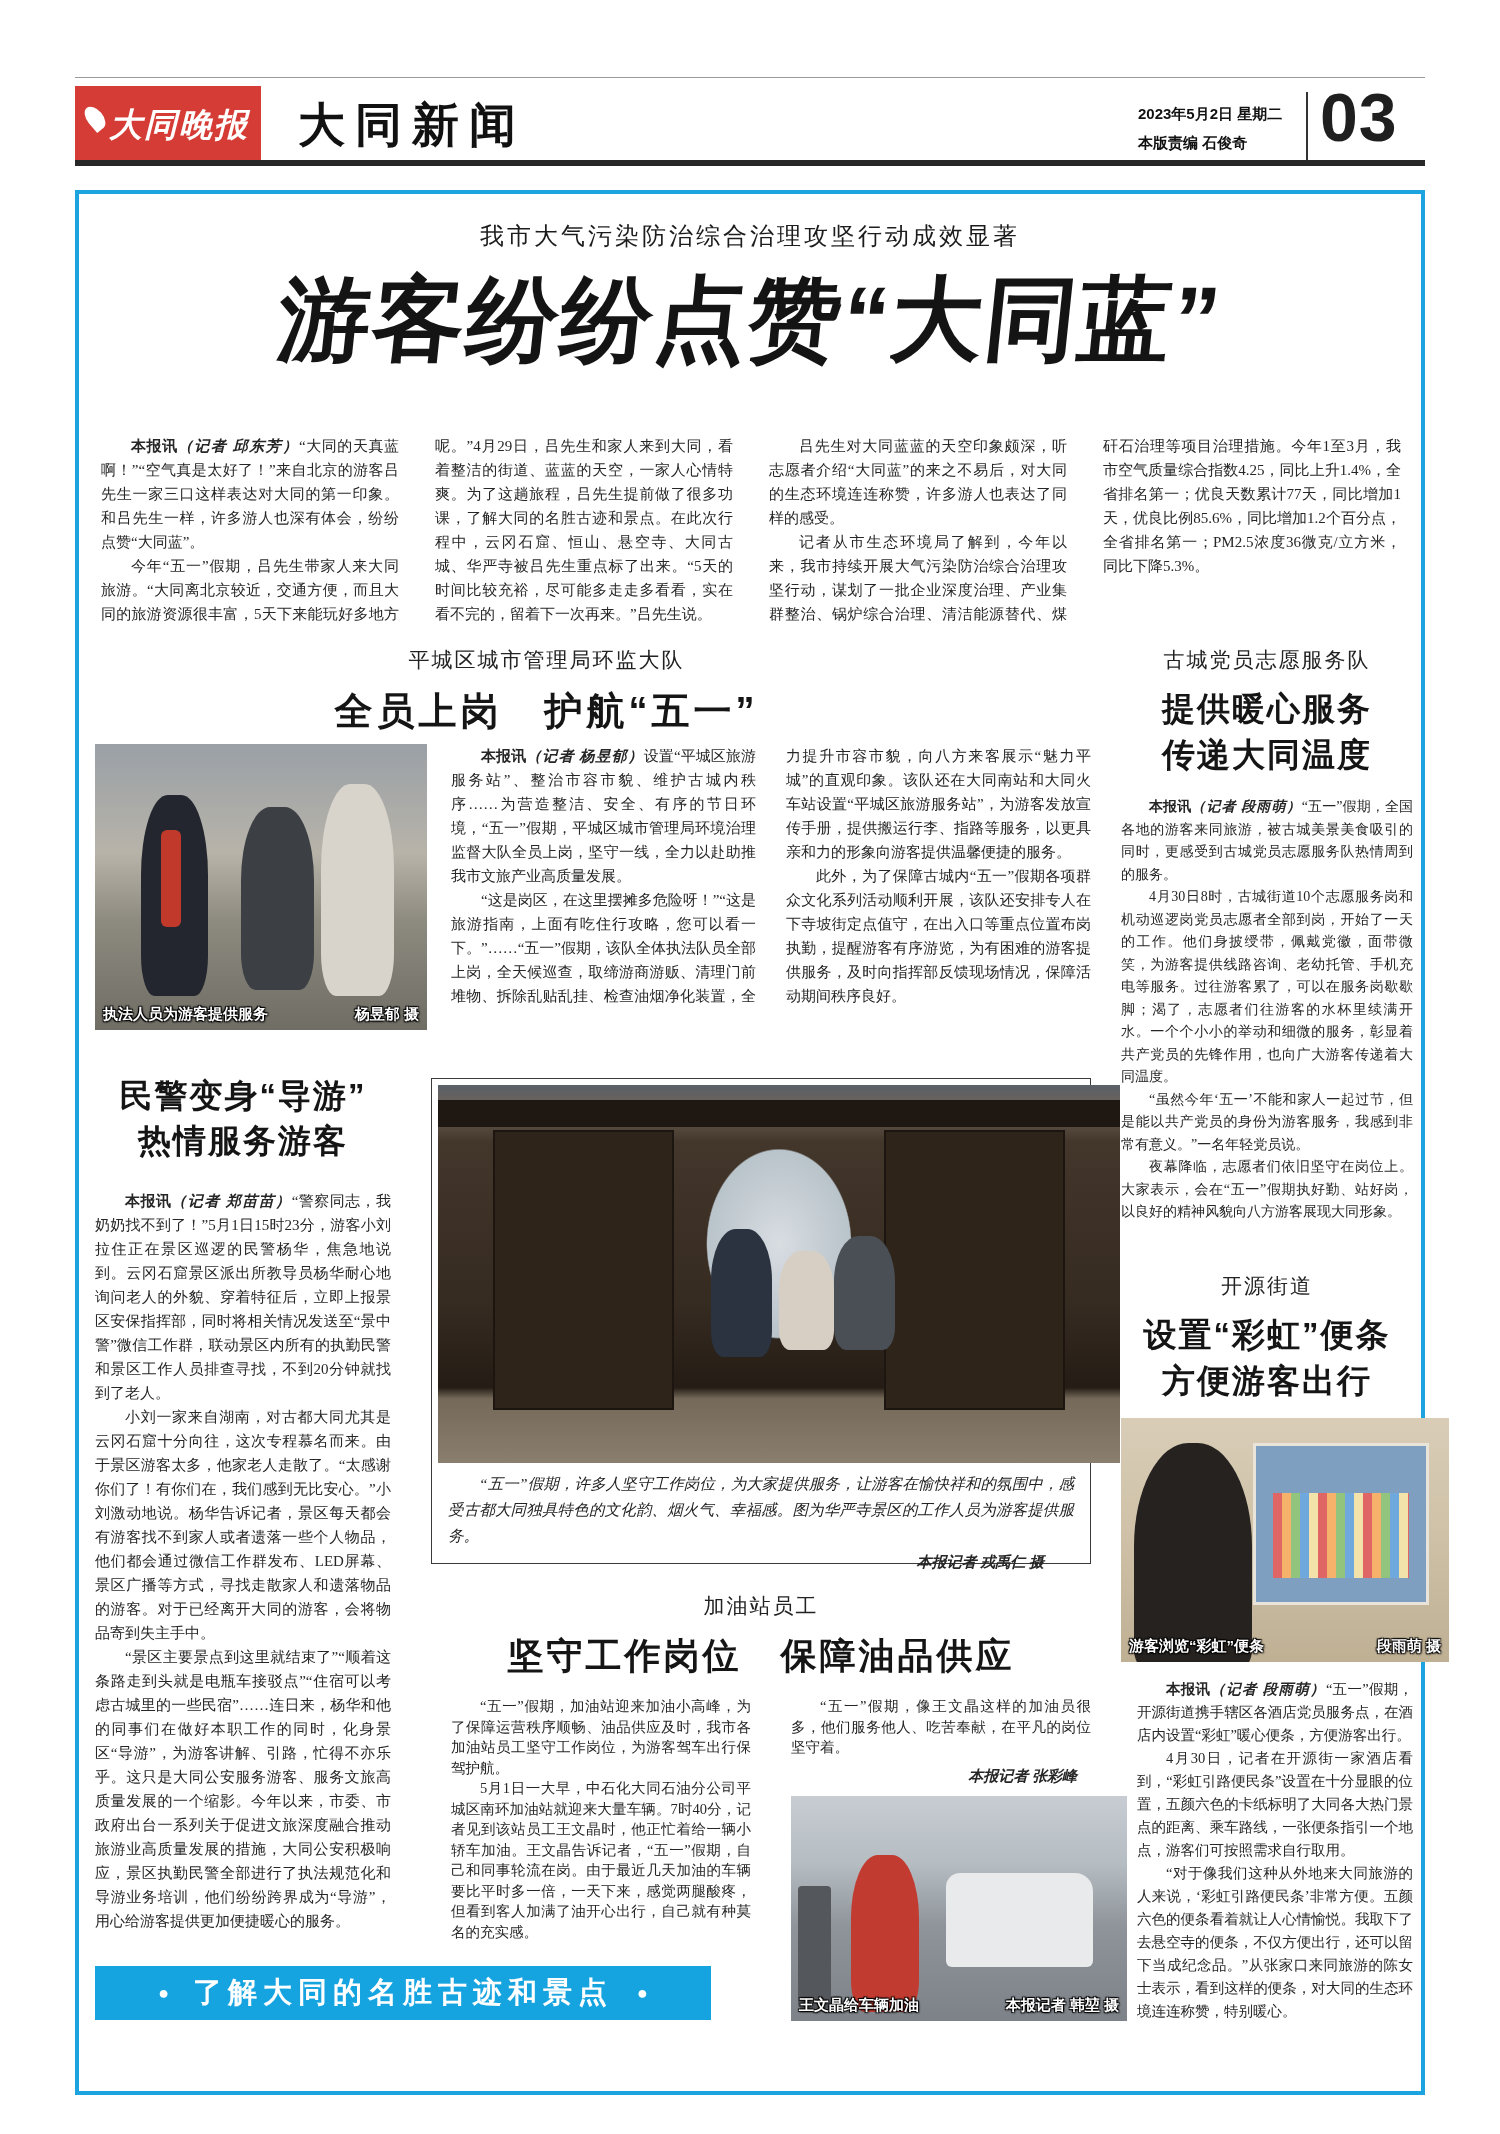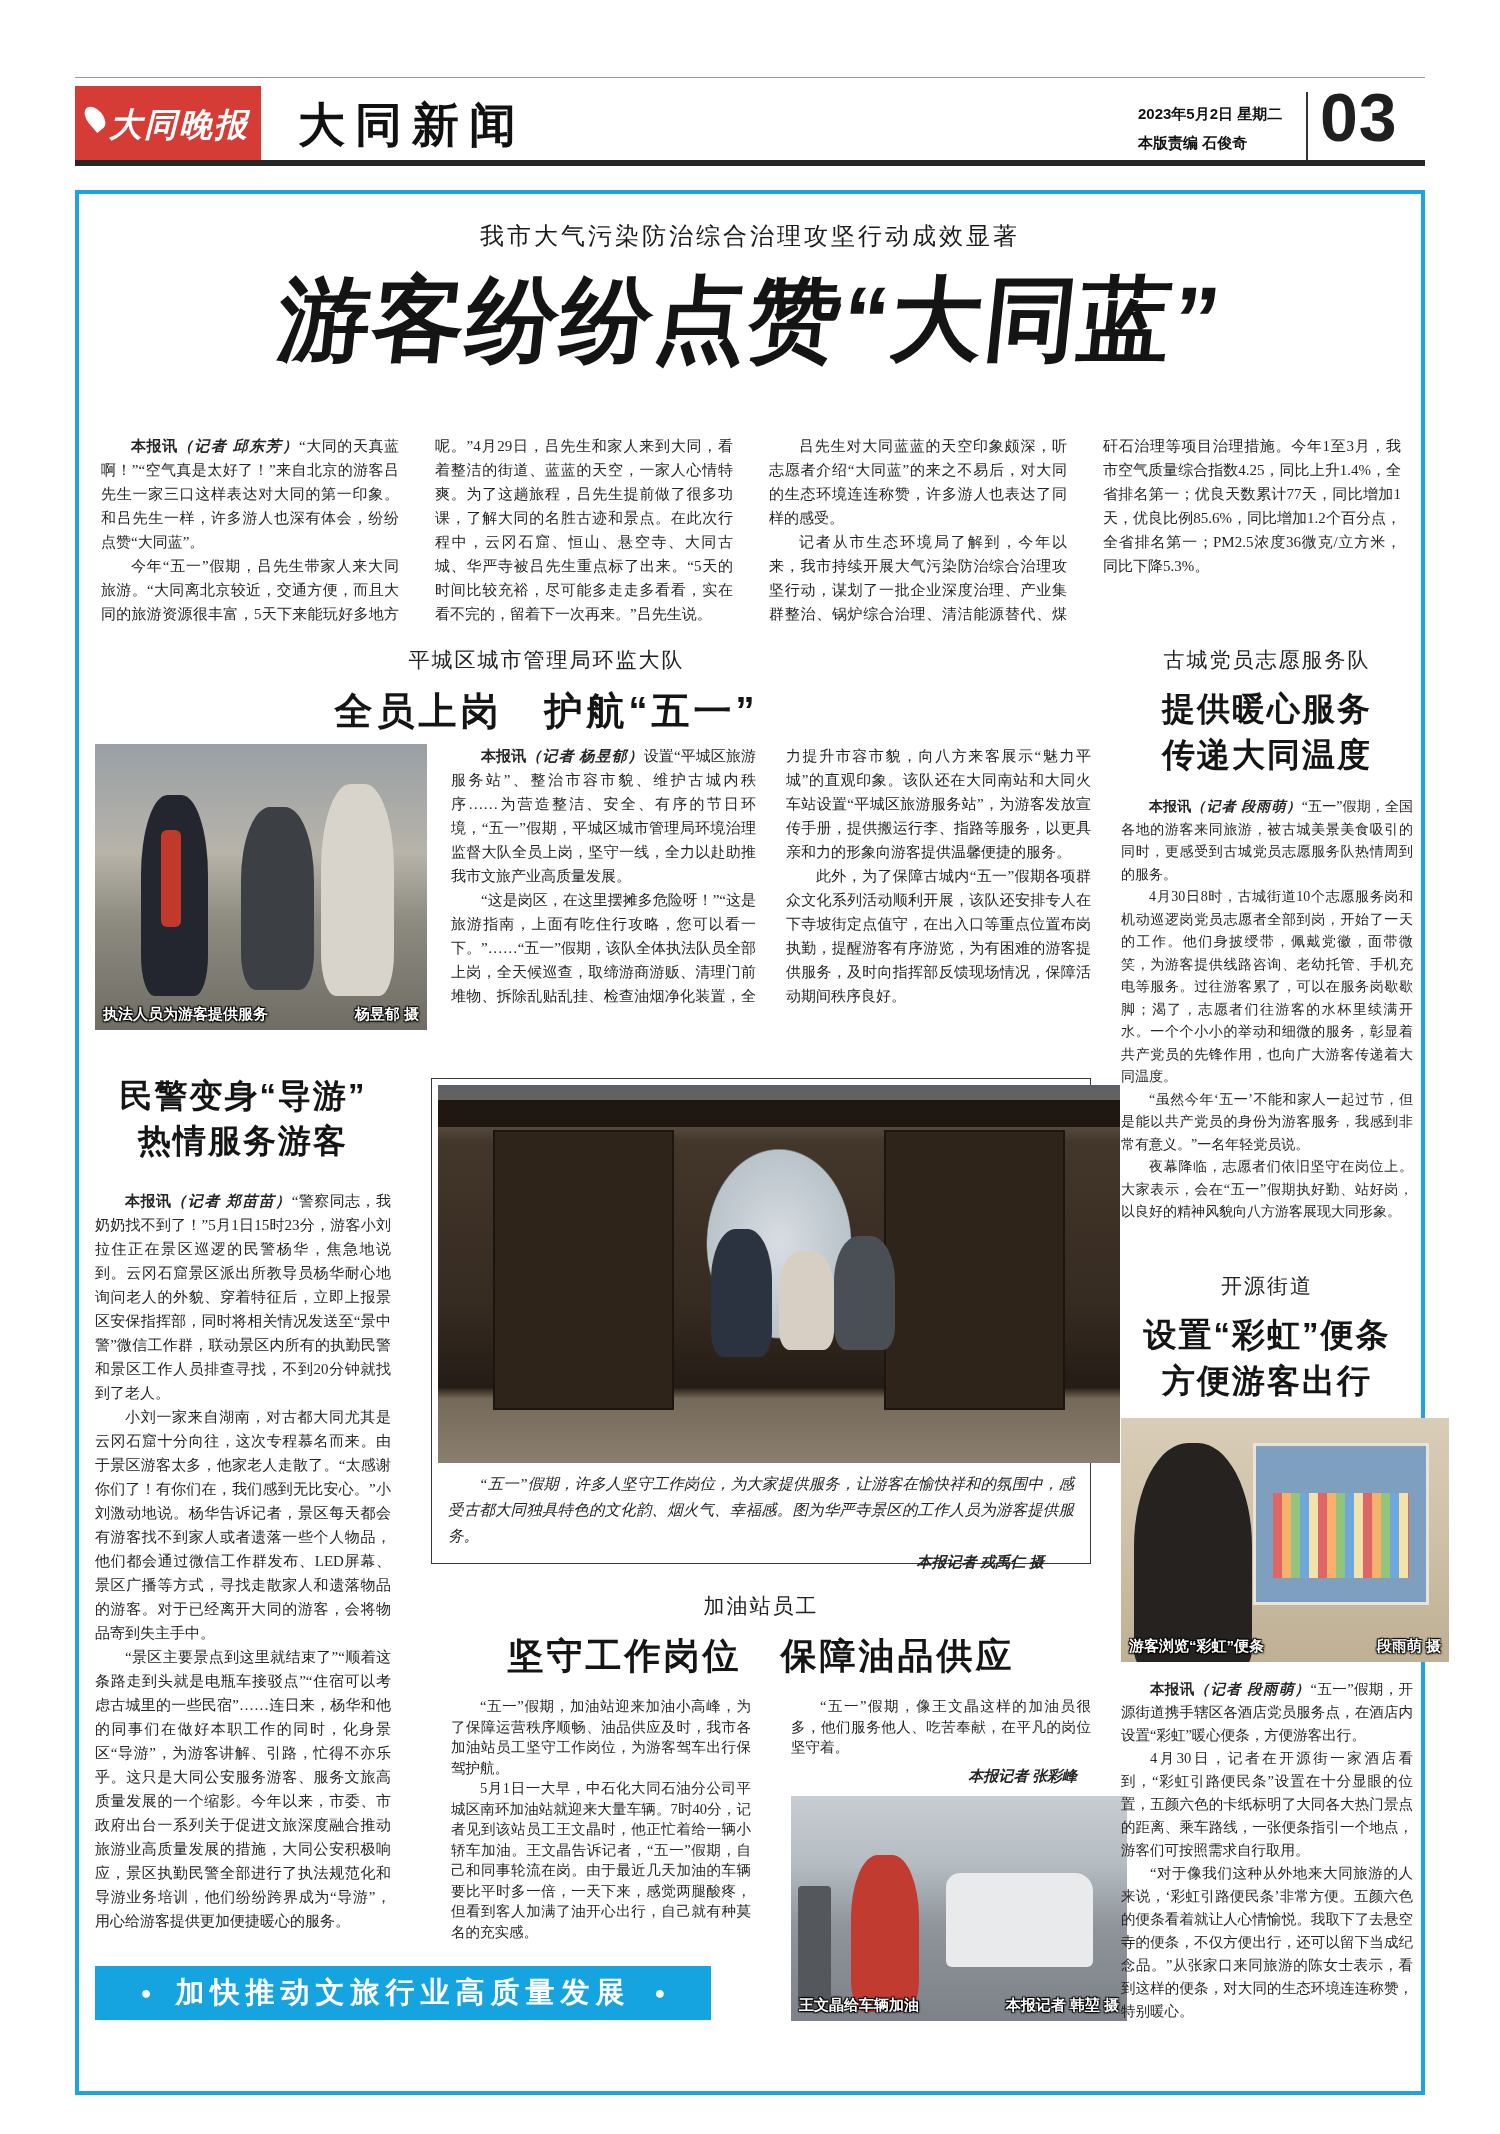"本报讯（记者 段雨萌）“五一”假期，开源街道携手辖区各酒店党员服务点，在酒店内设置“彩虹”暖心便条，方便游客出行。" .rail2 .body { margin-left: none -> 16px }
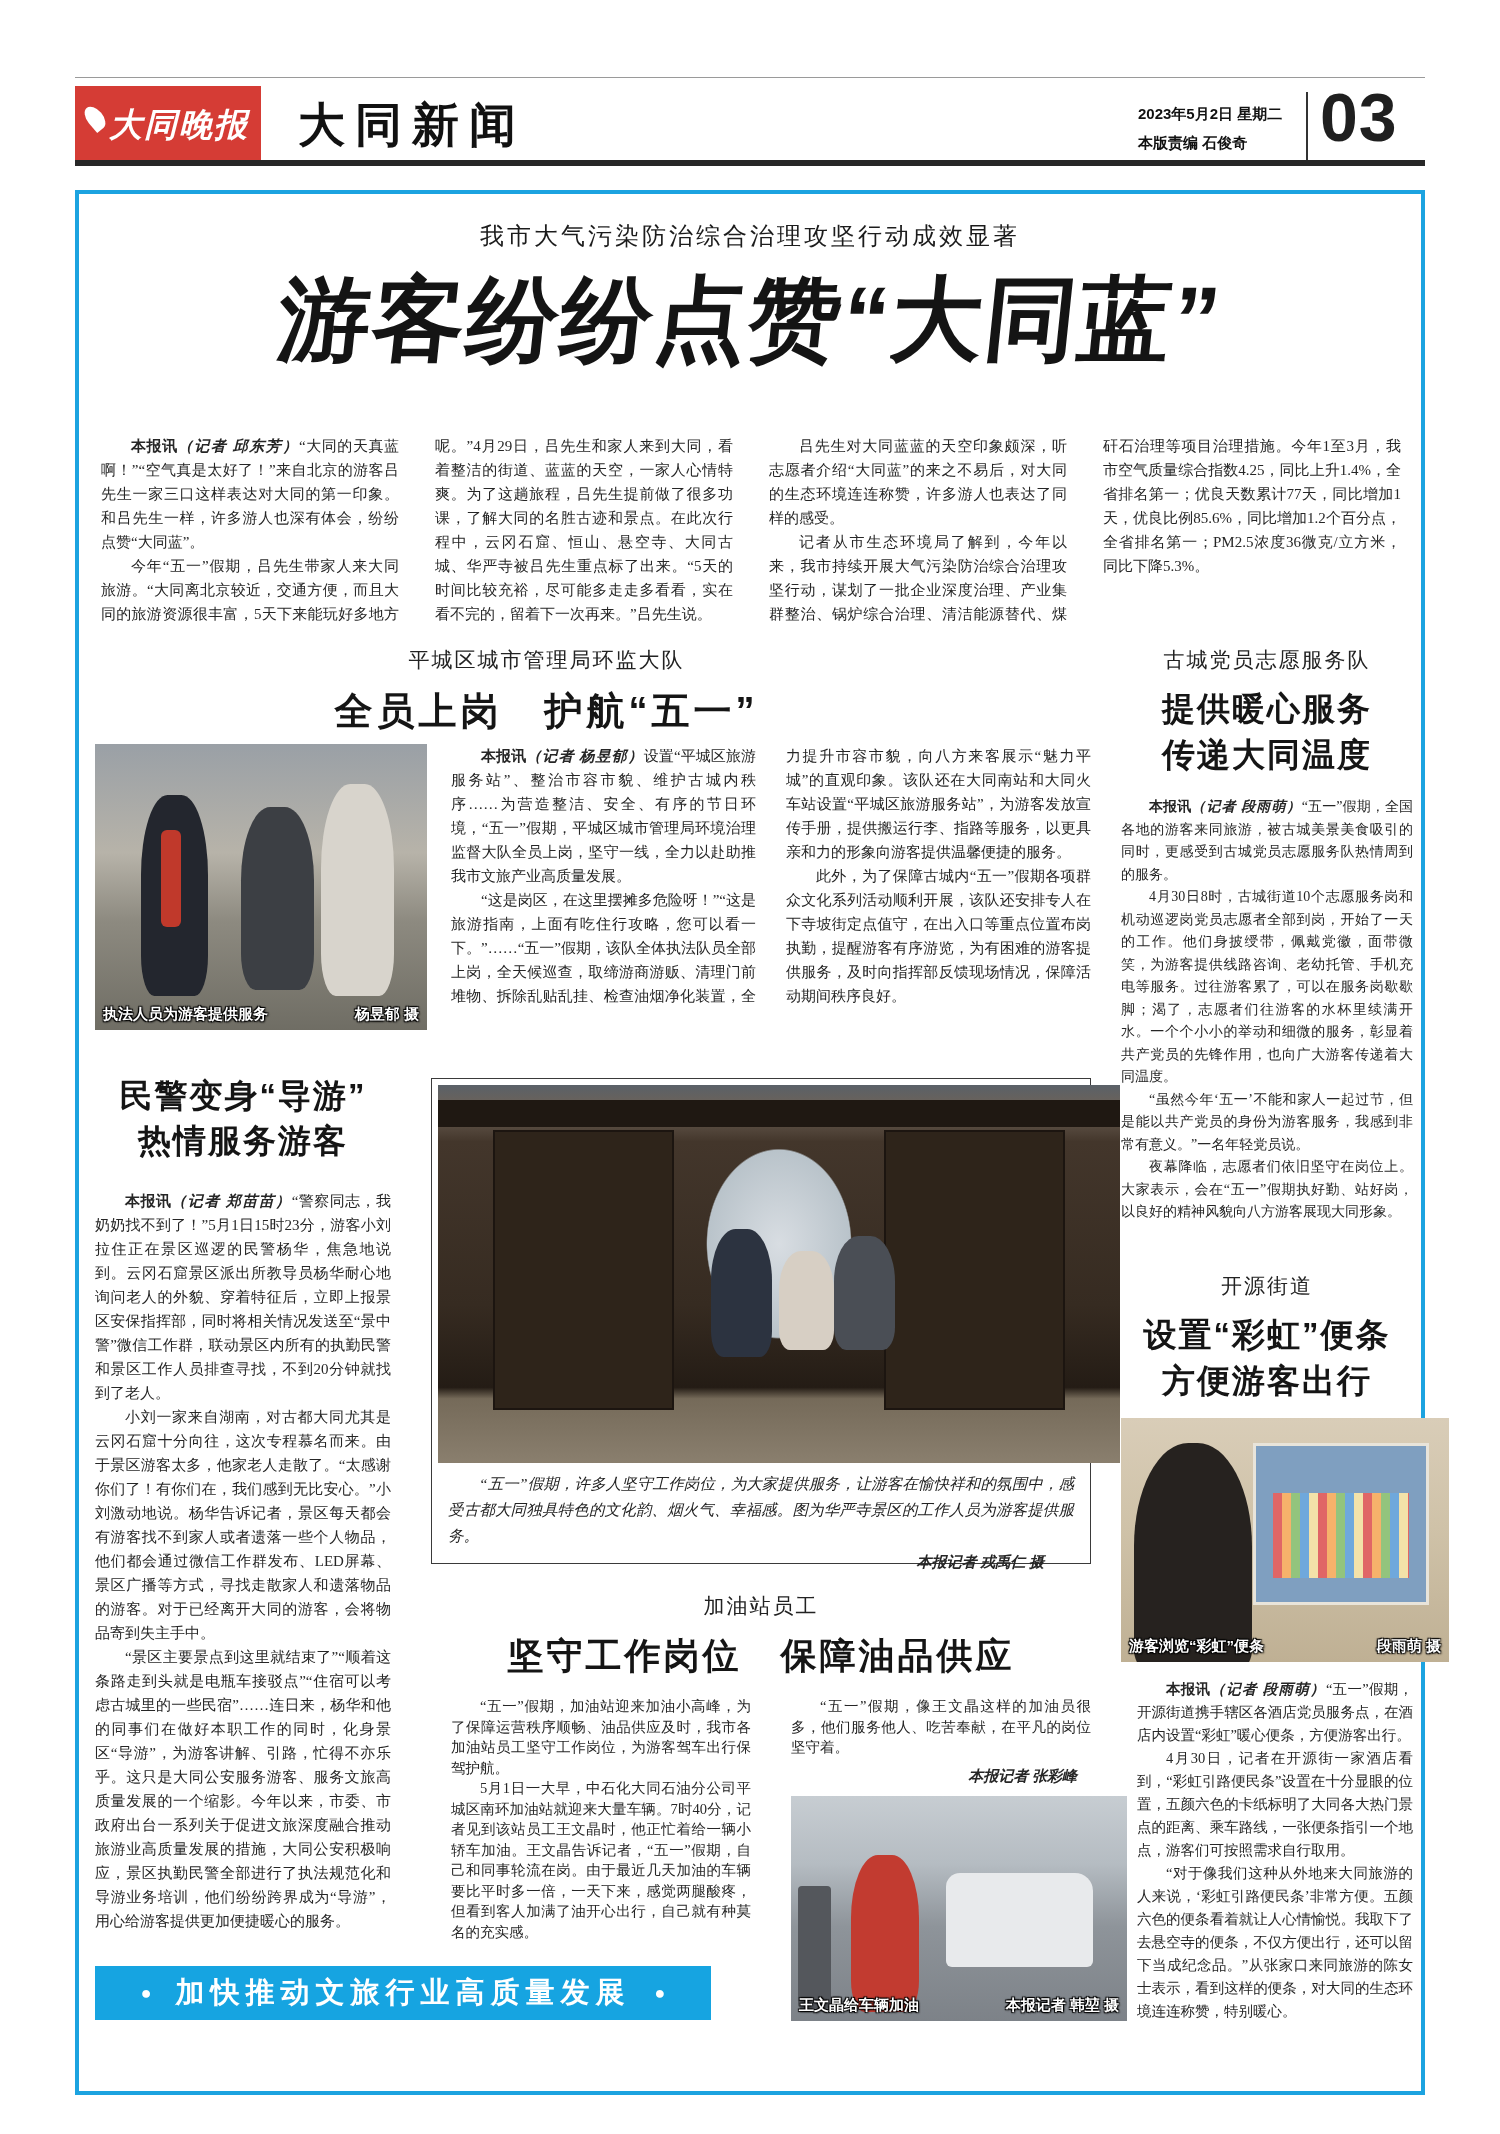"加快推动文旅行业高质量发展" span.txt { text: 加快推动文旅行业高质量发展 -> 了解大同的名胜古迹和景点 }
